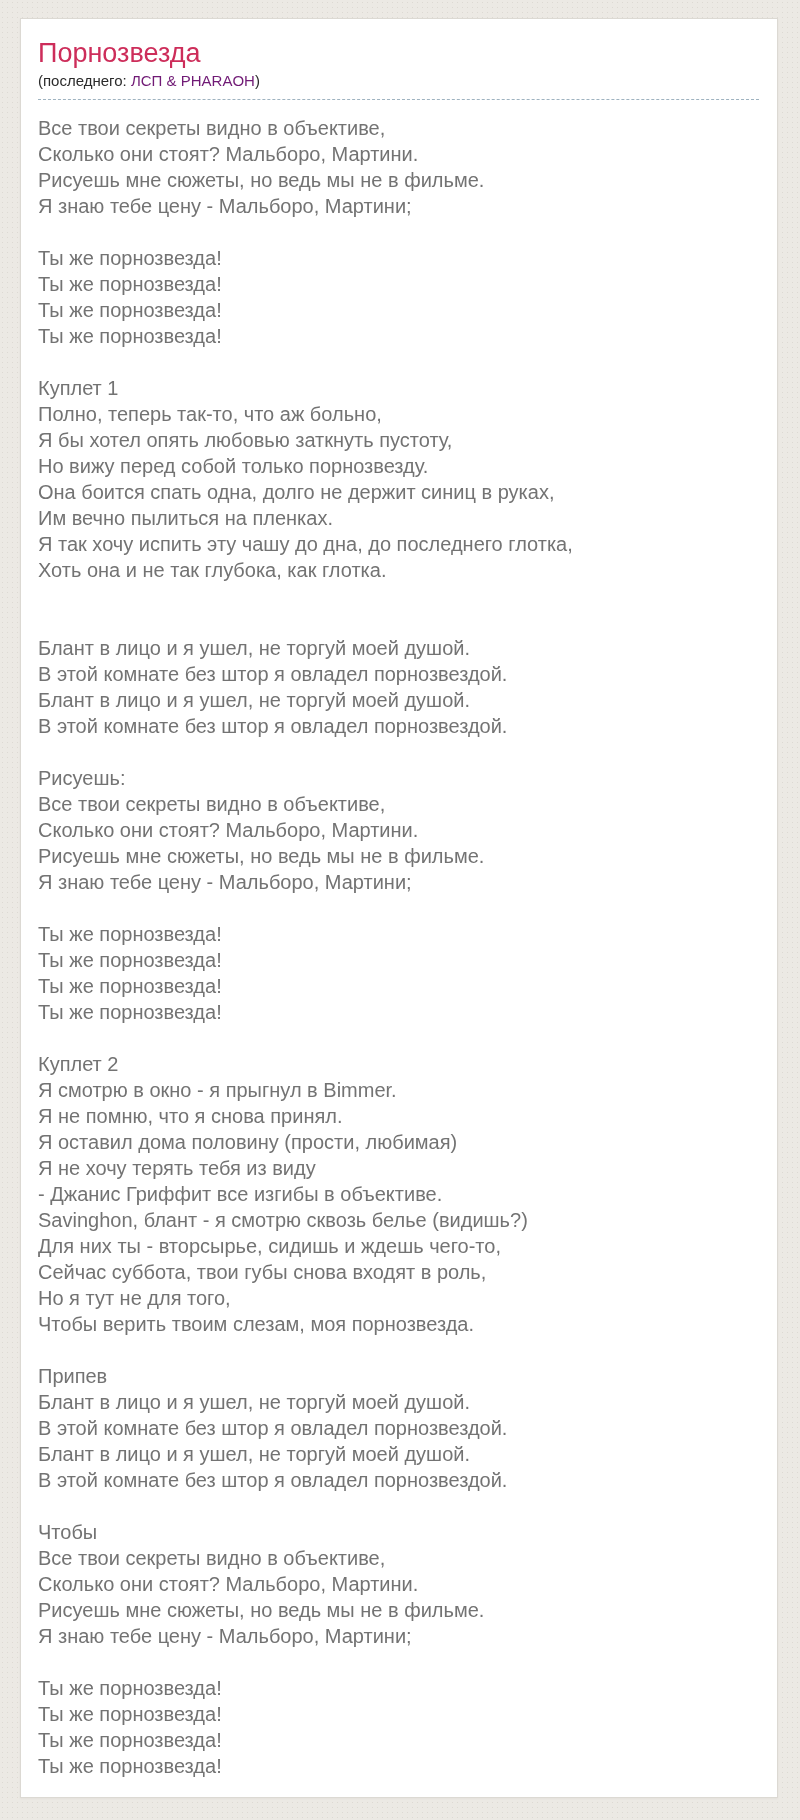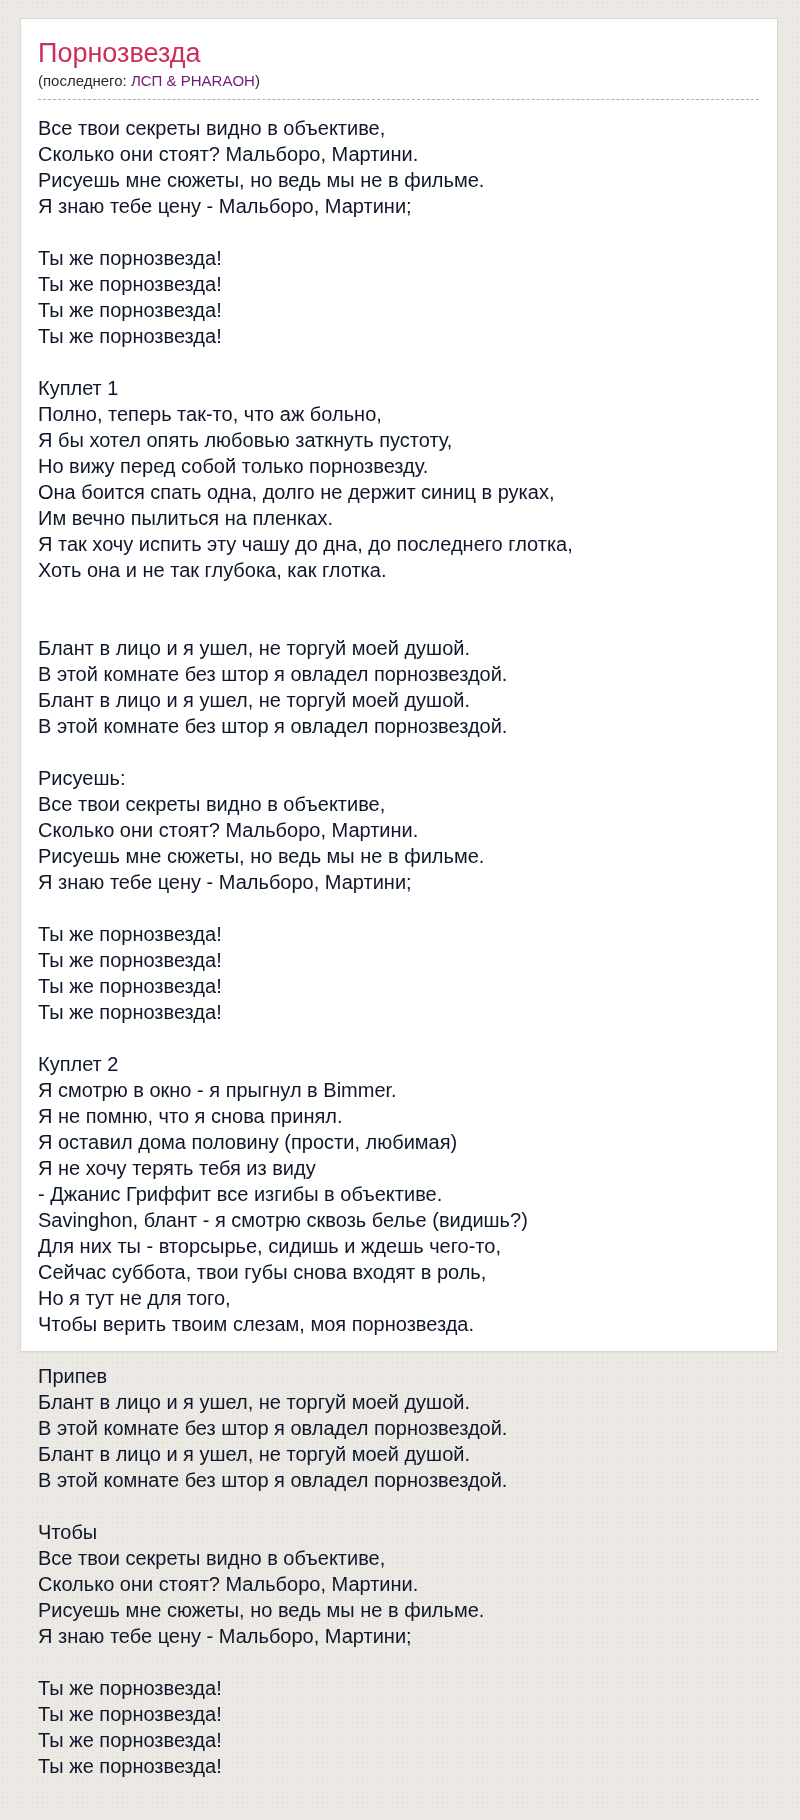"Порнозвезда" .card { height: 1334px -> 1780px }
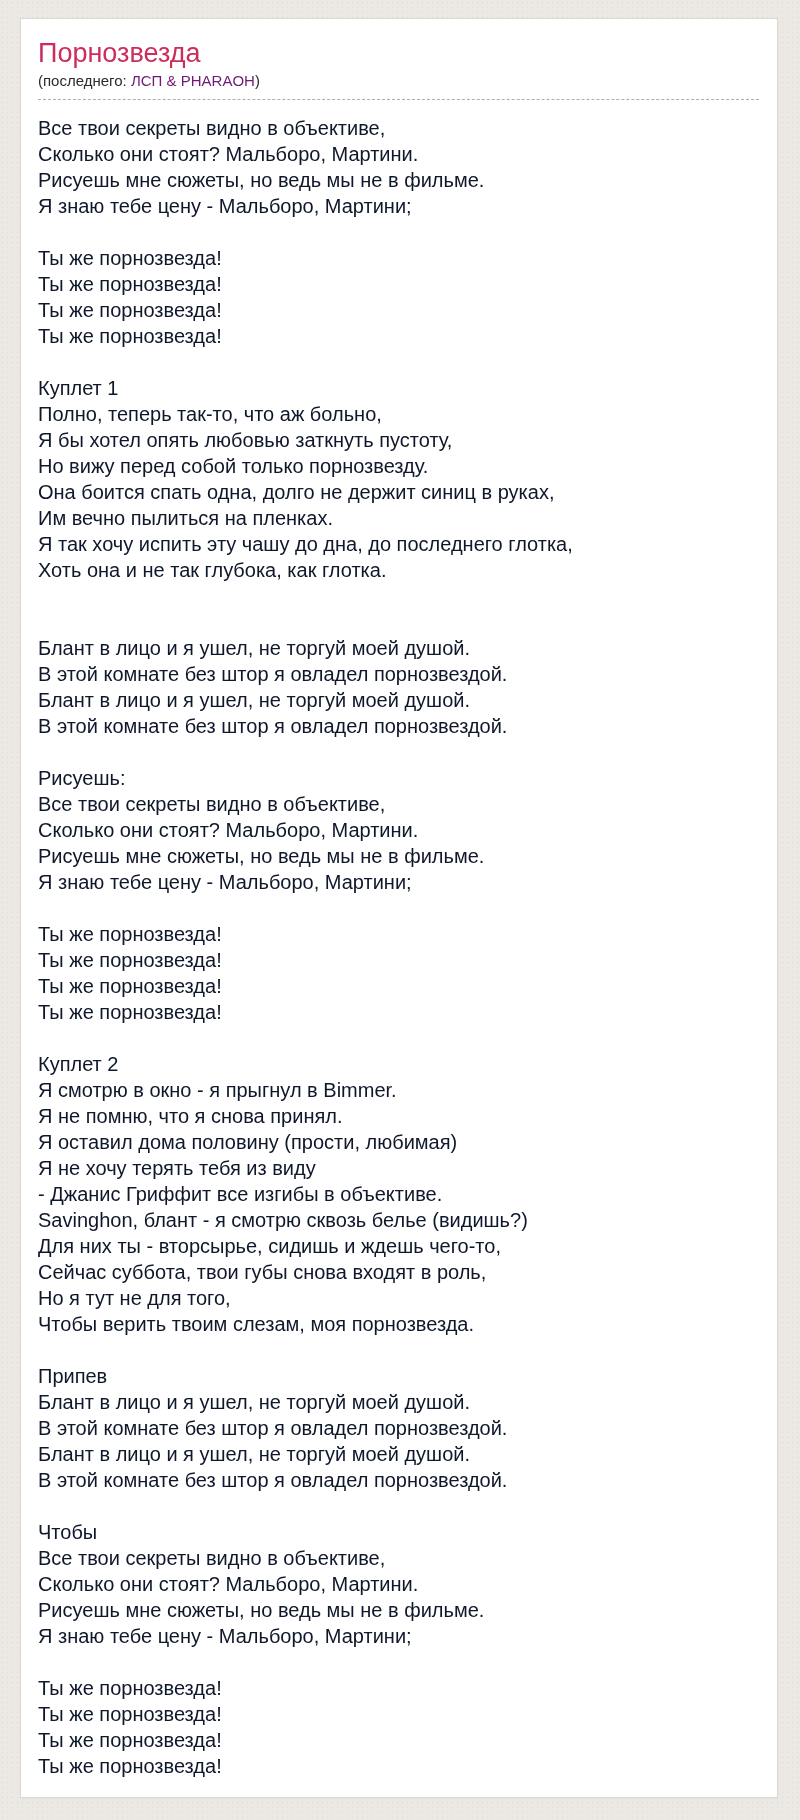"Все твои секреты видно в" .lyrics { color: #0f172a -> #737373 }
